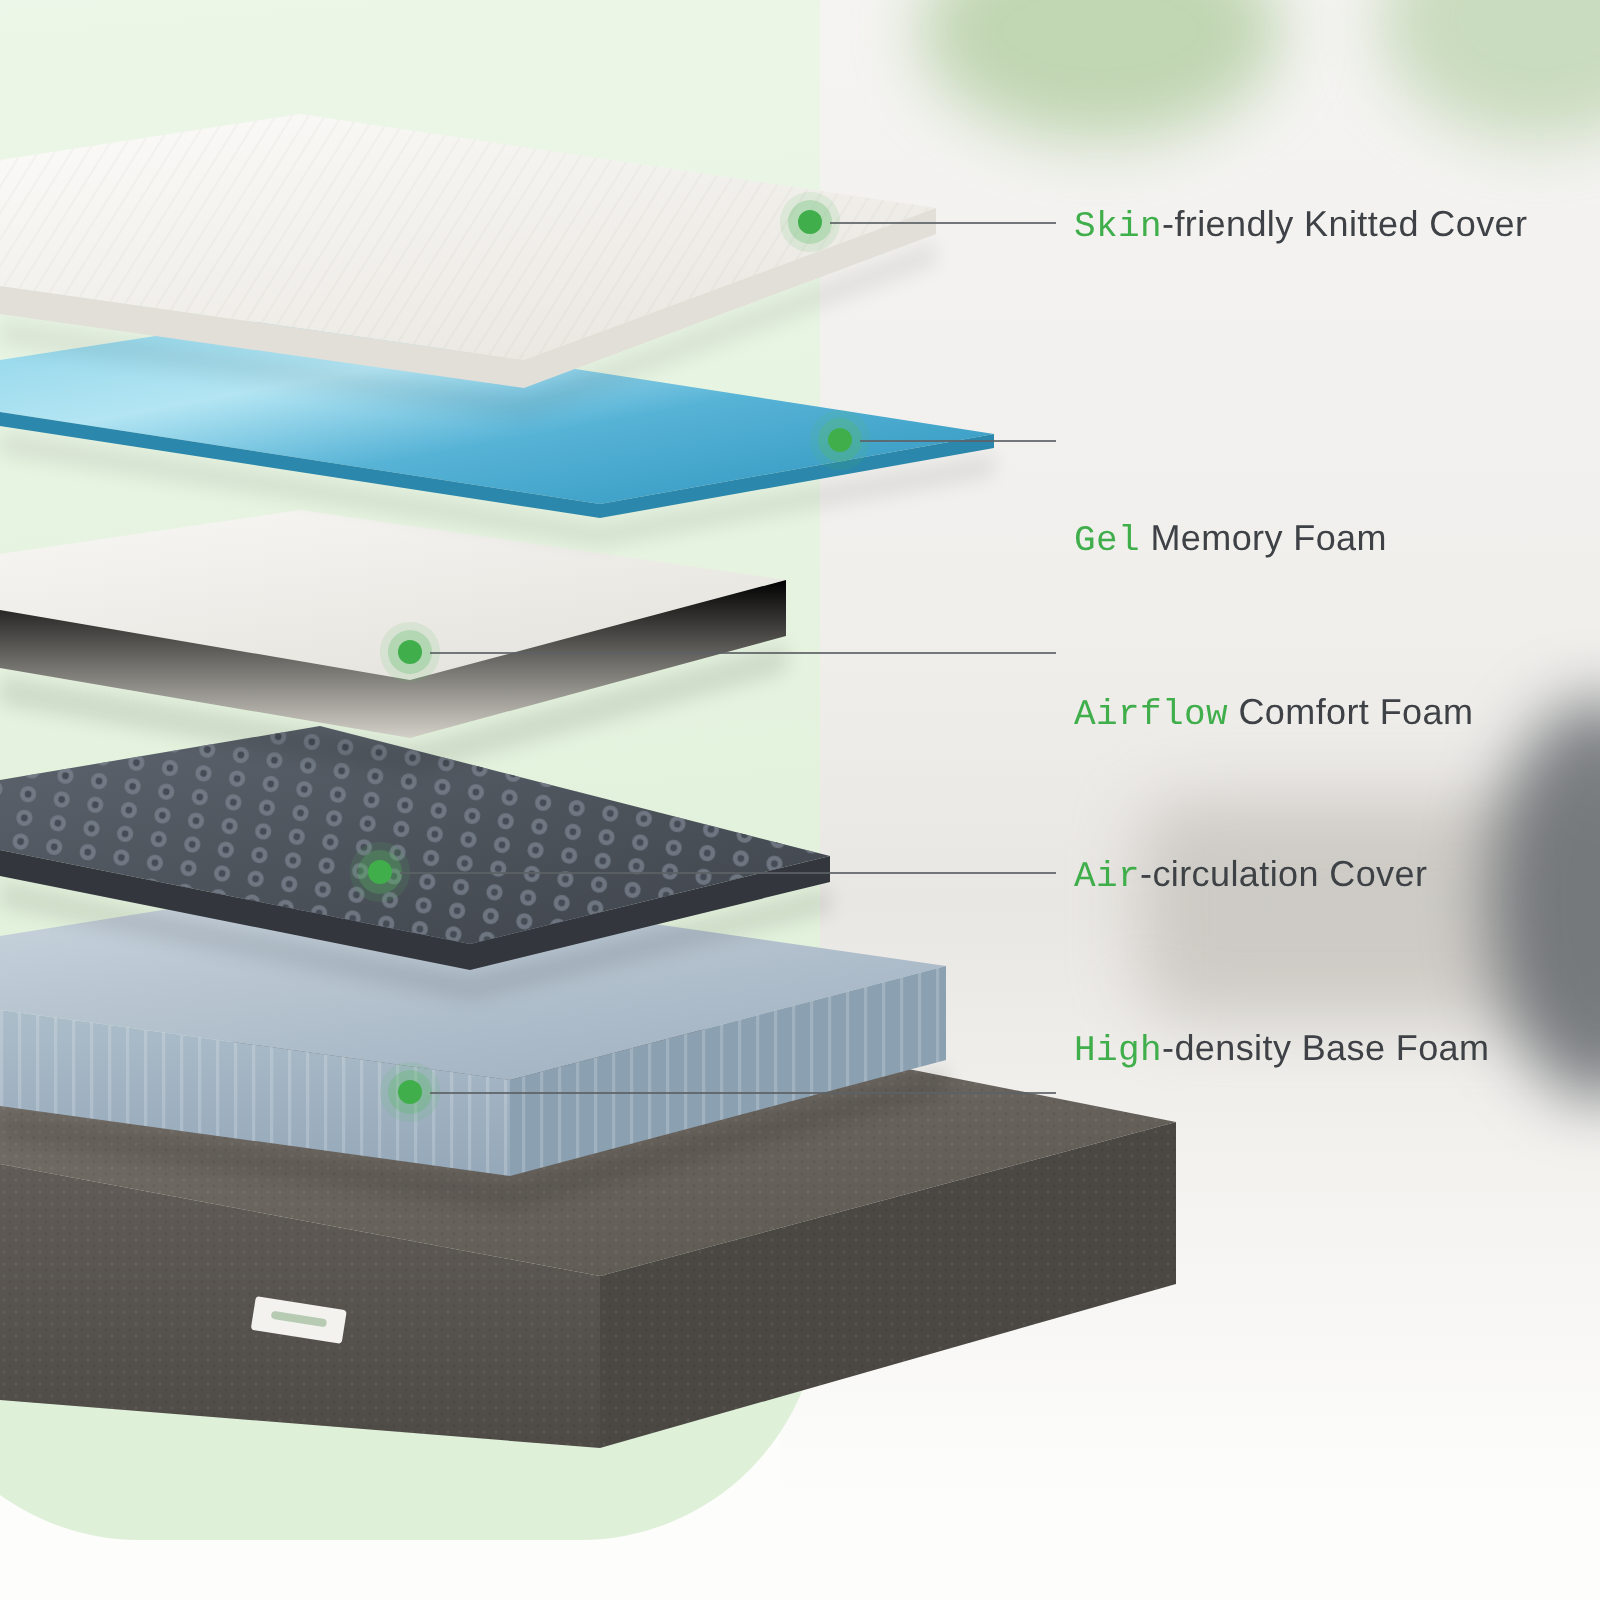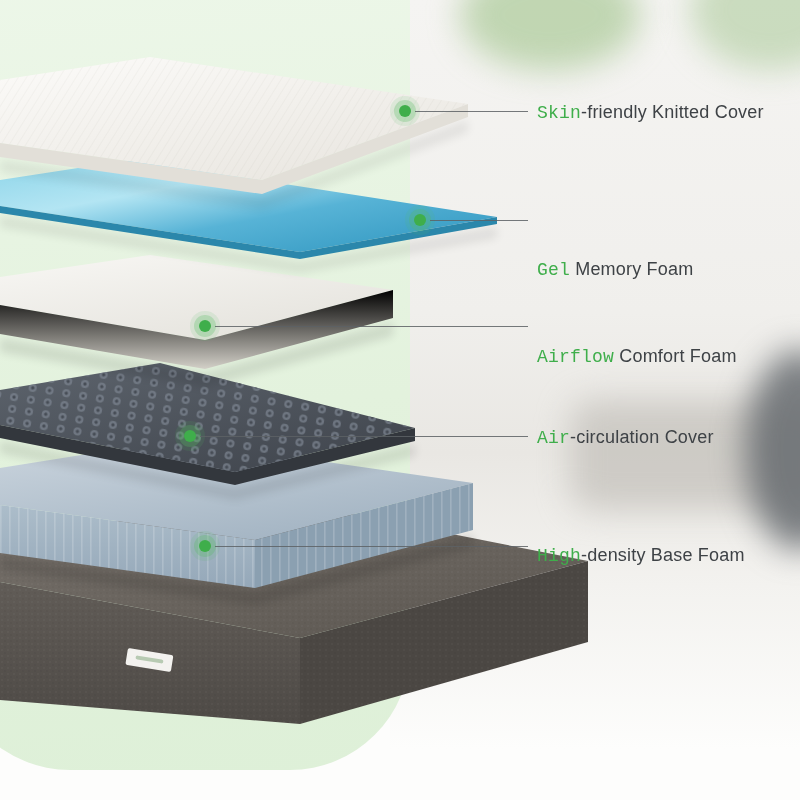"High-density Base Foam" span.clabel { top: 544px -> 513px }
